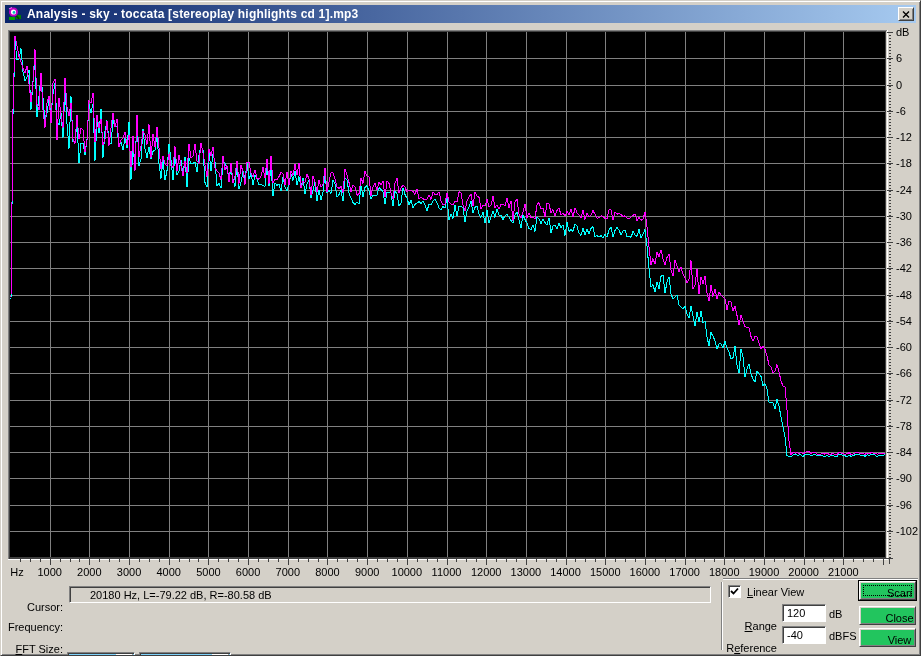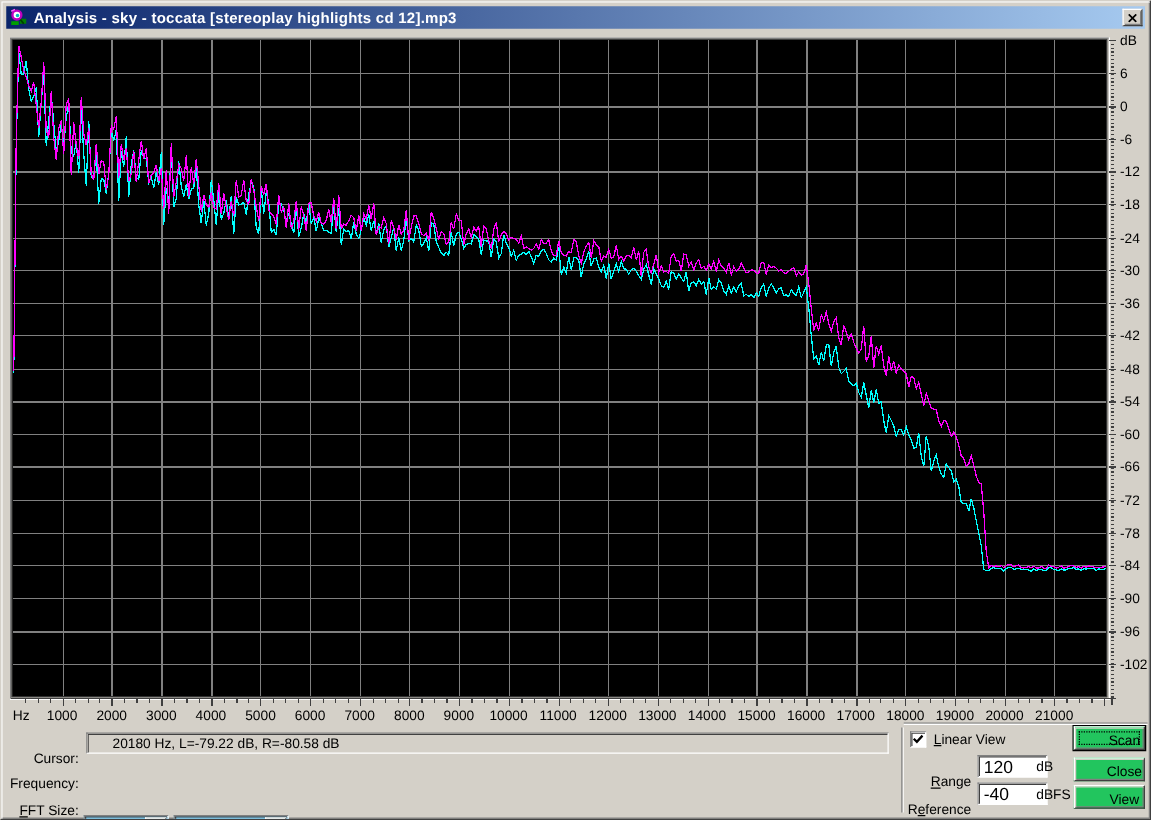"Analysis - sky - toccata" span.title-text { text: 12 -> 1 }
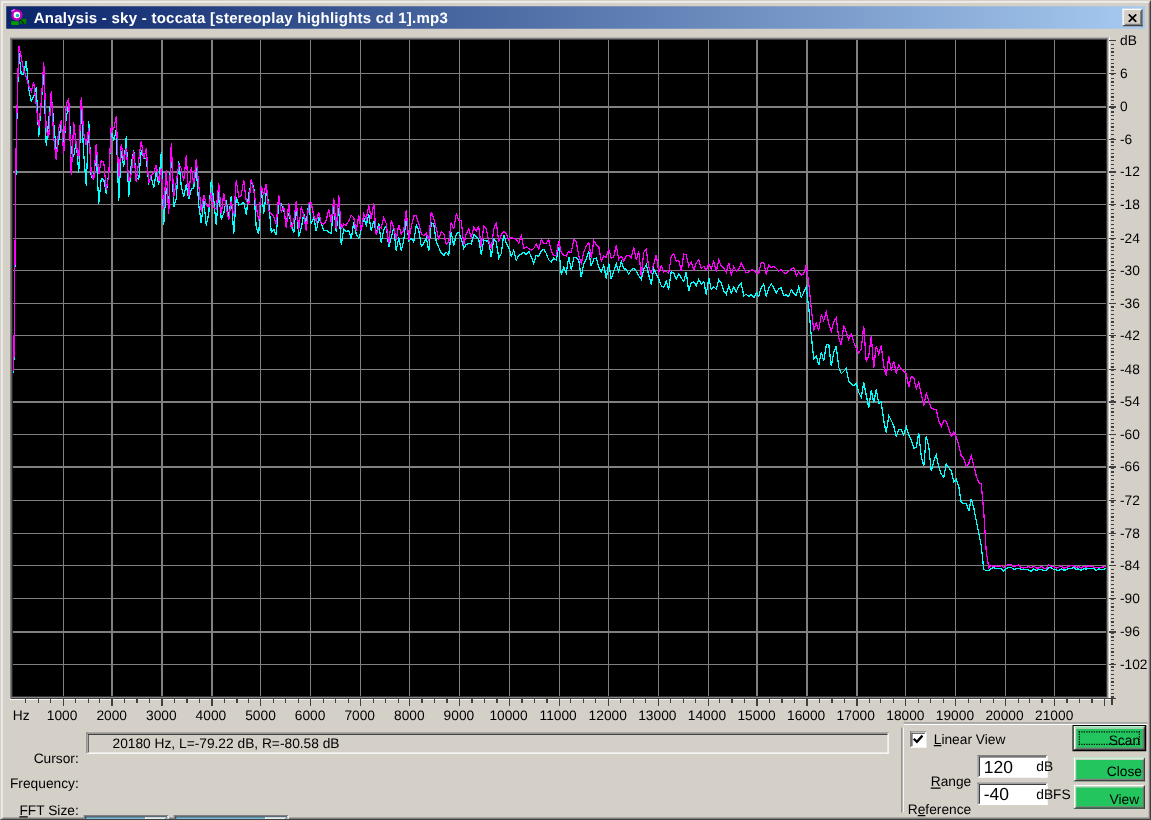"120" .tbox { font-size: 14px -> 11px; width: 56px -> 44px }
